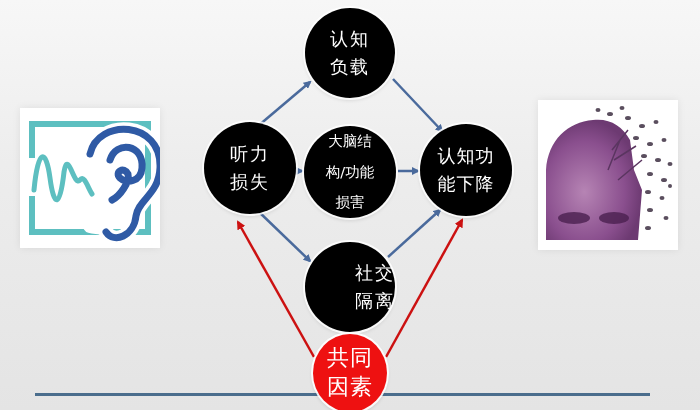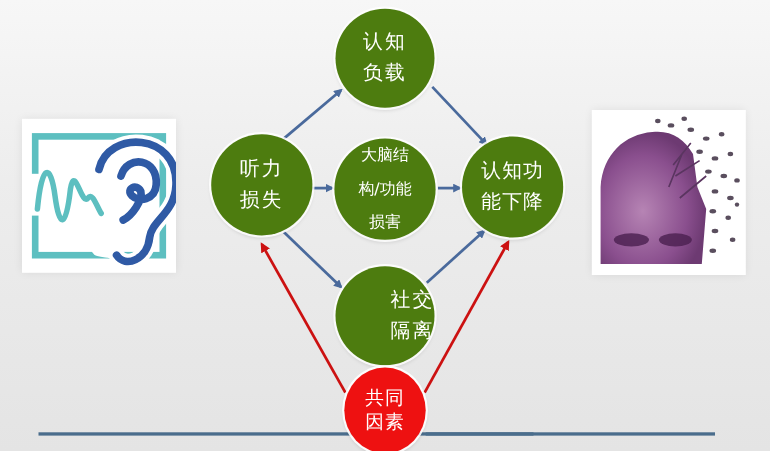"认知" .node.blue { background: #4d7c0f -> #000000 }
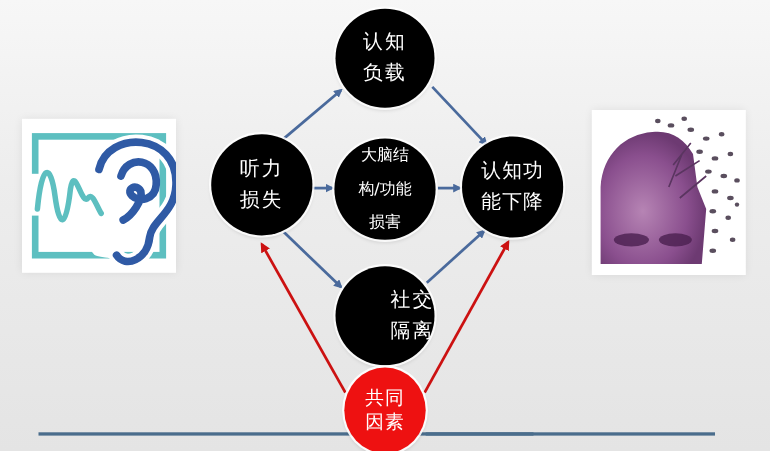"听力" div.node { left: 192px -> 204px }
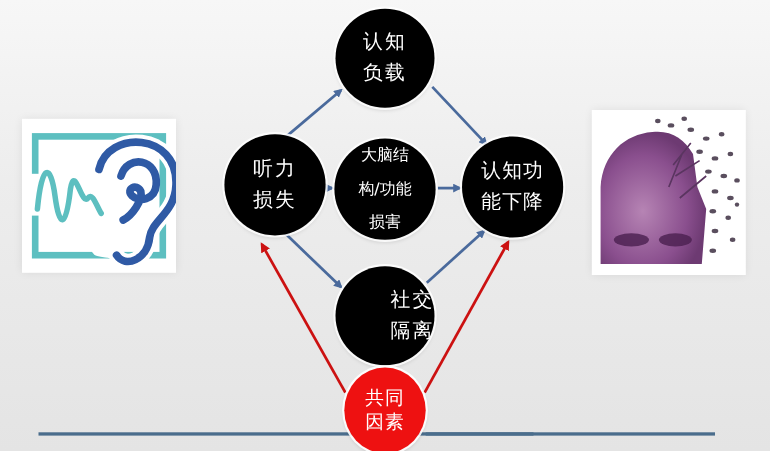"共同" .redtxt { font-size: 17px -> 22px }
